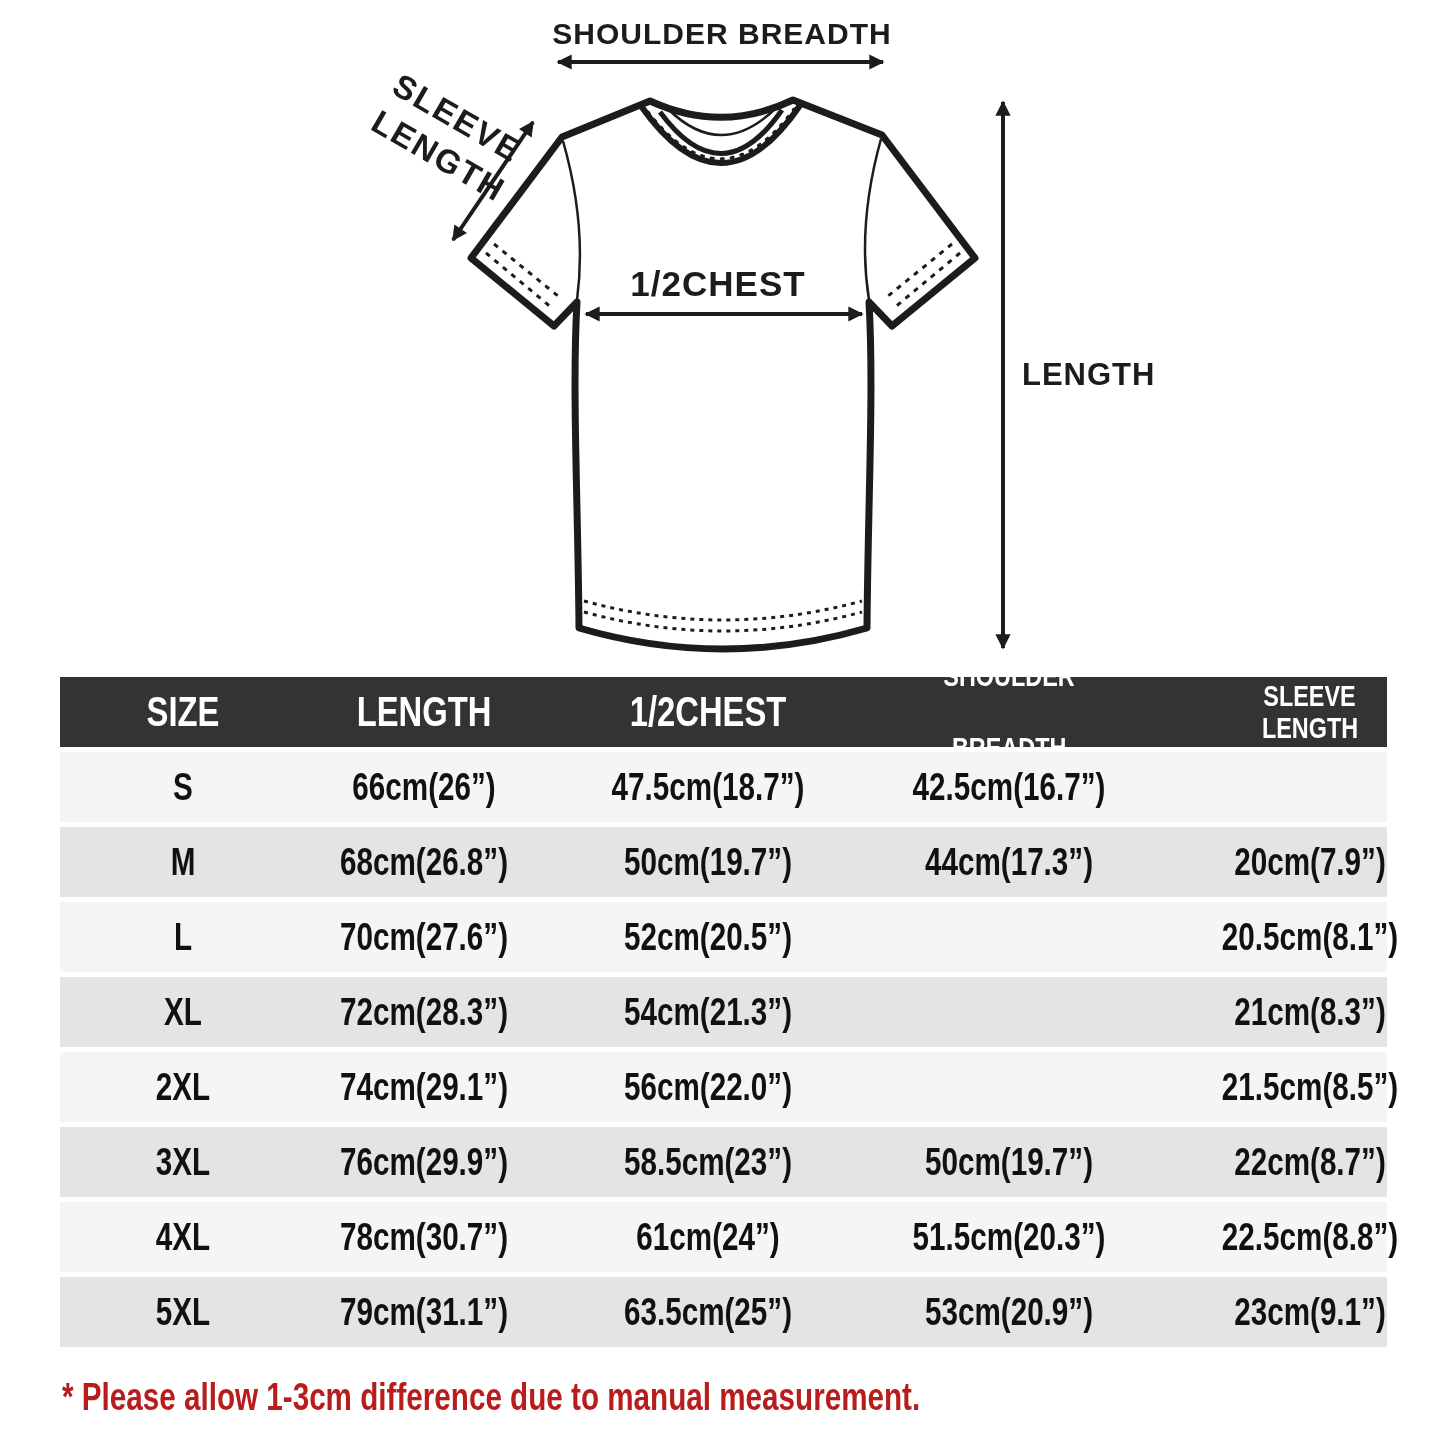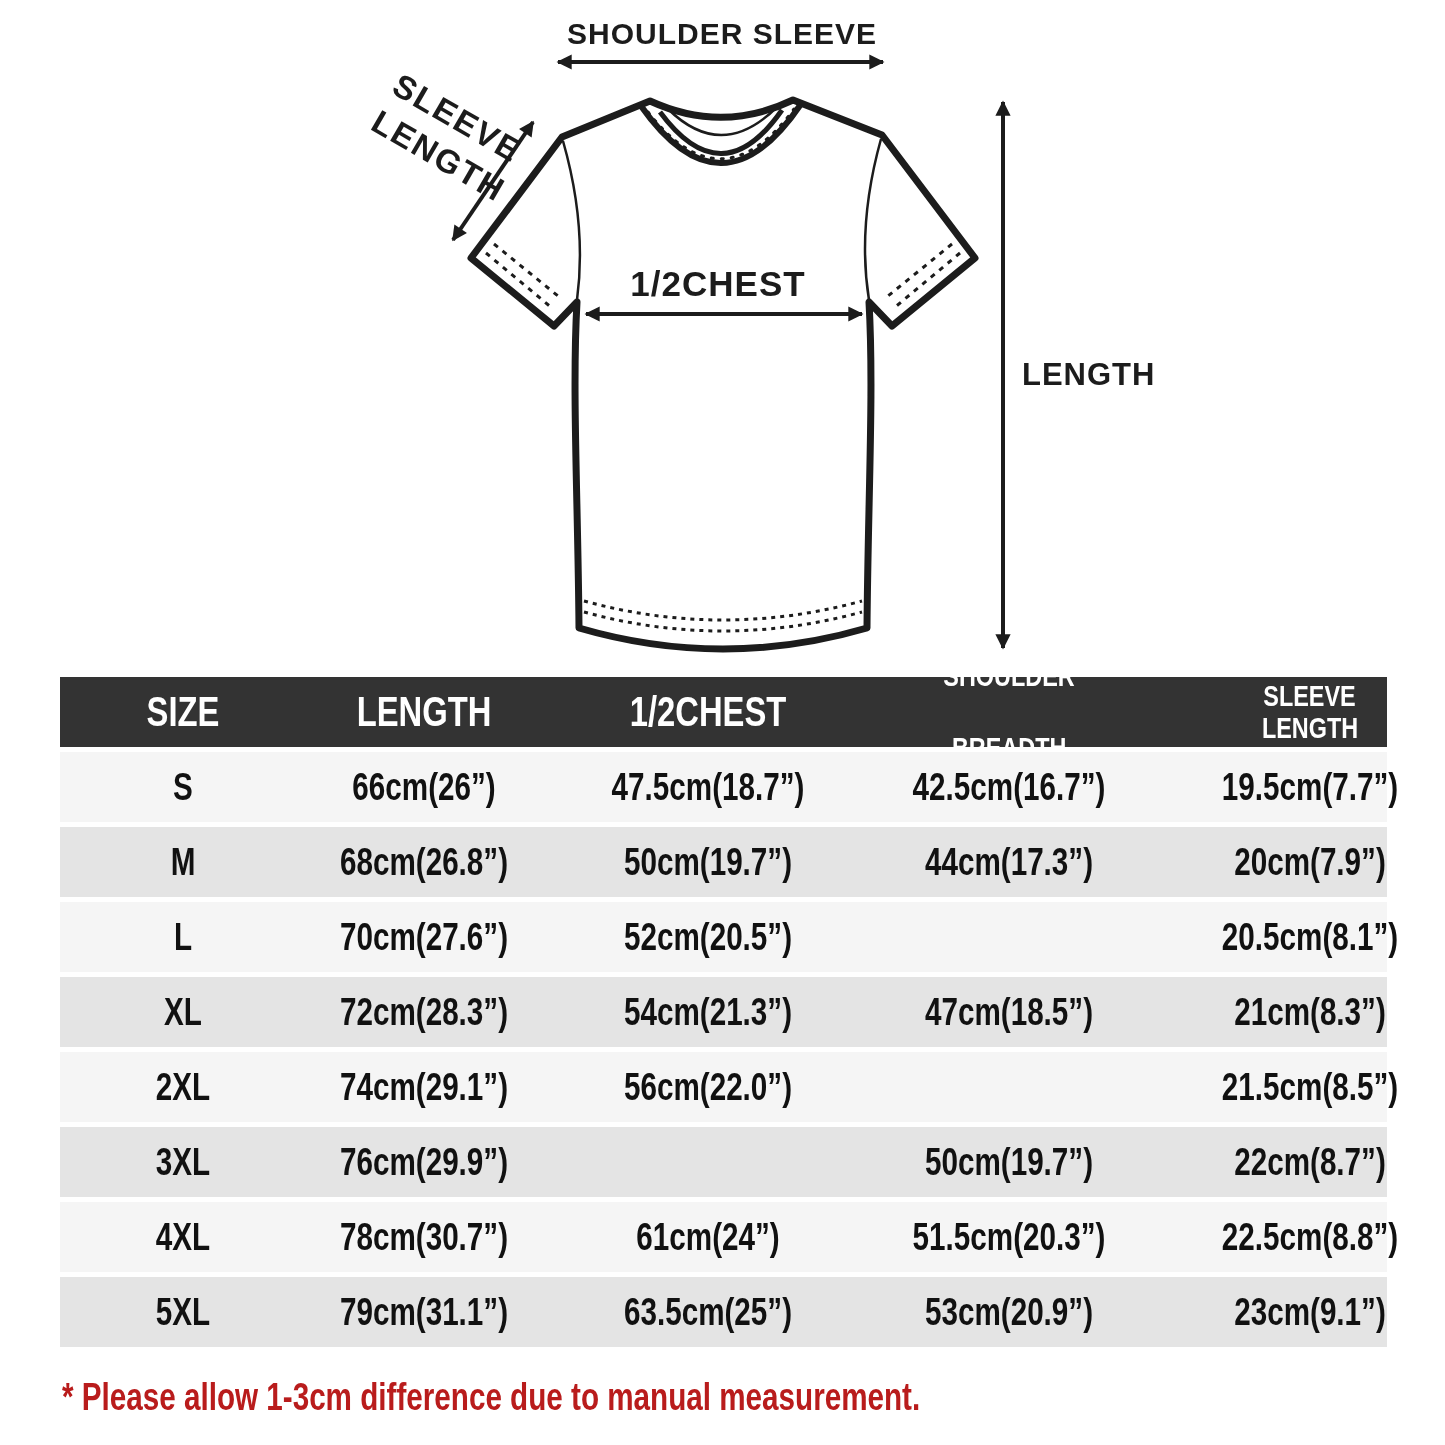"SHOULDER SLEEVE" div.dlabel { text: SLEEVE -> BREADTH }
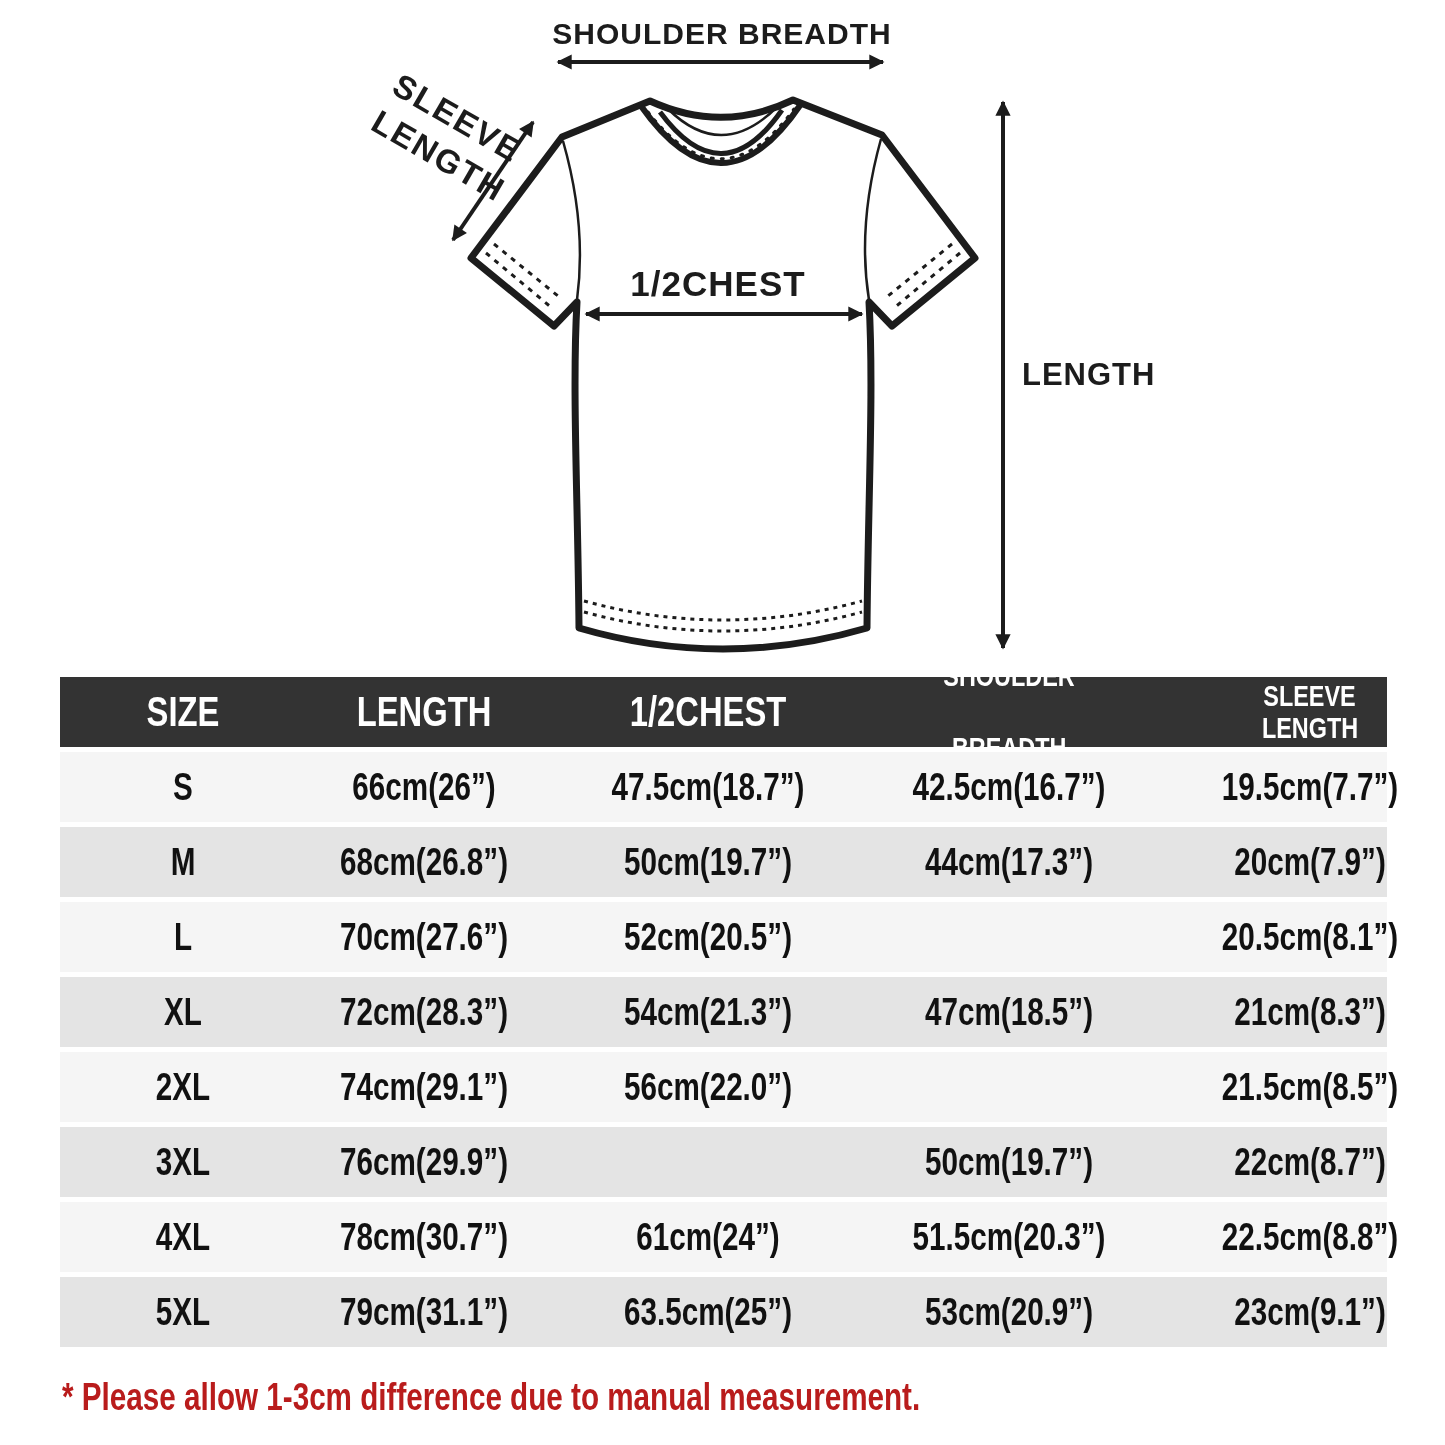"19.5cm(7.7”)" div.cell { html: <div> <span>19.5cm(7.7”)</span> </div> -> none }
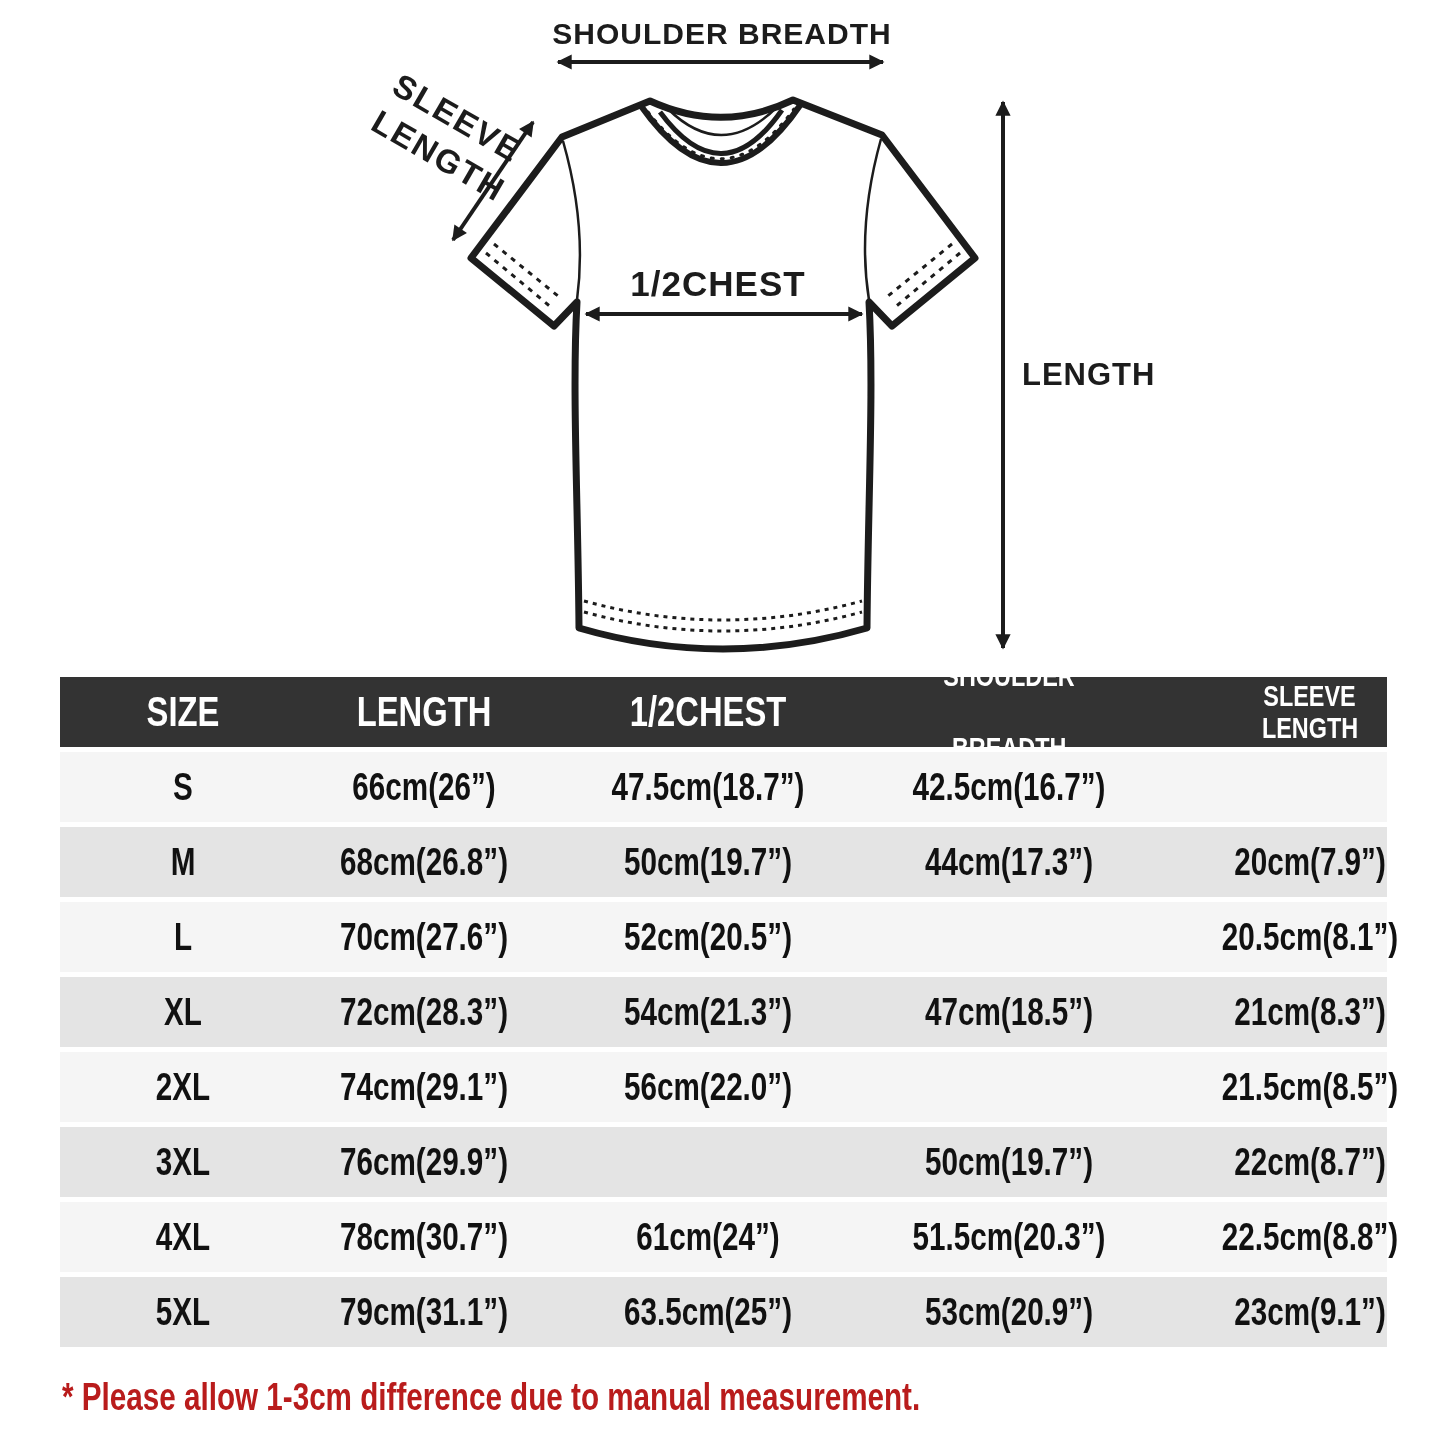"47cm(18.5”)" div.cell { html: <div> <span>47cm(18.5”)</span> </div> -> none }
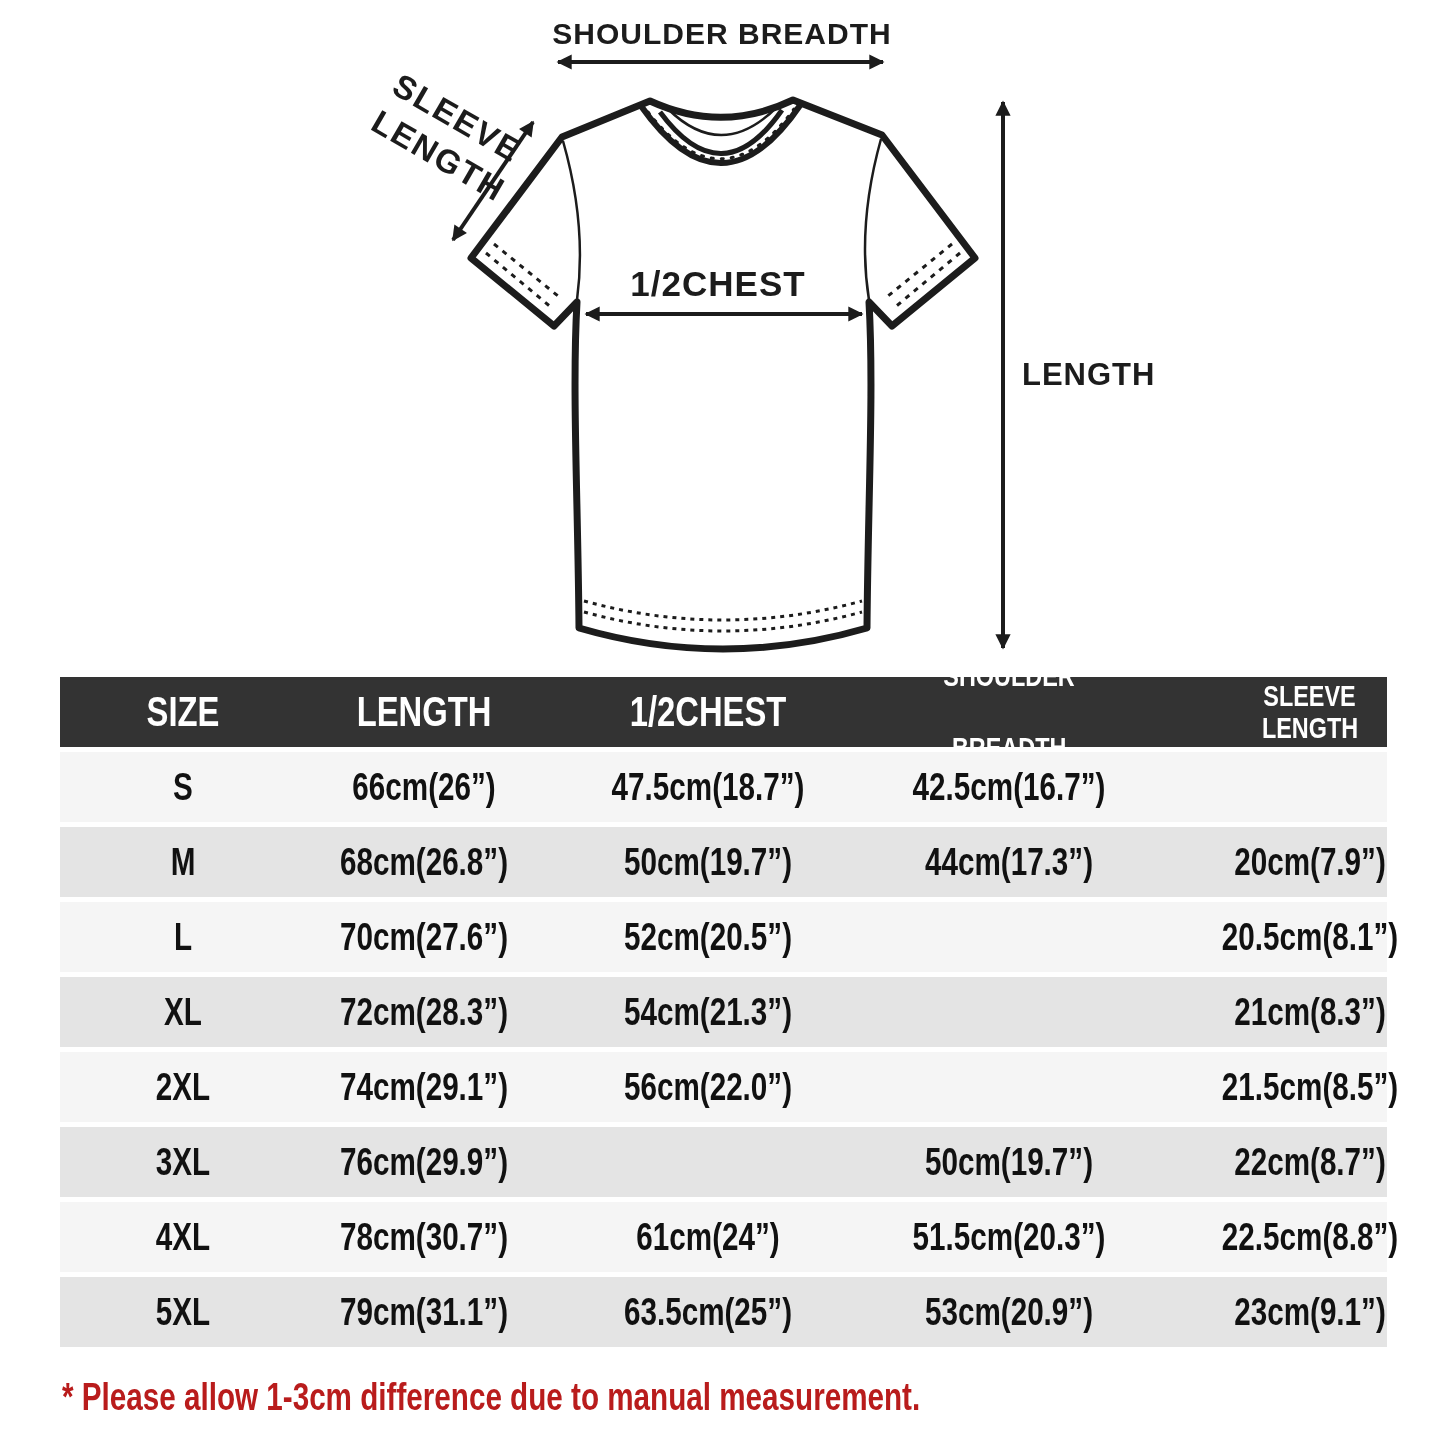"58.5cm(23”)" div.cell { html: none -> <div> <span>58.5cm(23”)</span> </div> }
